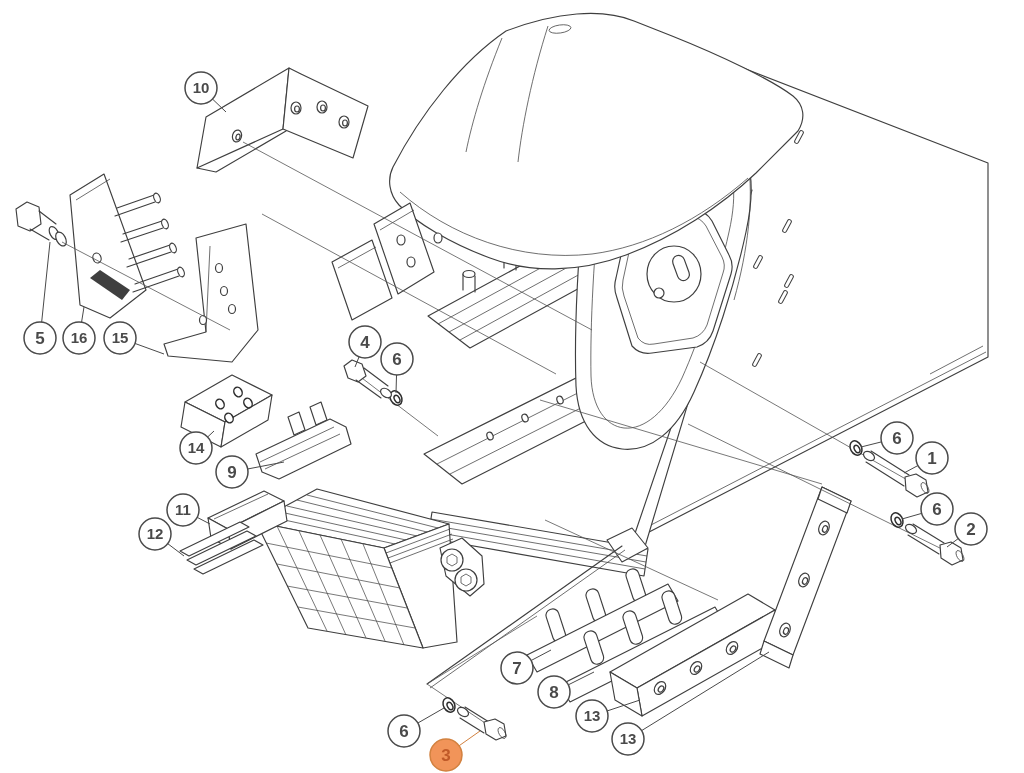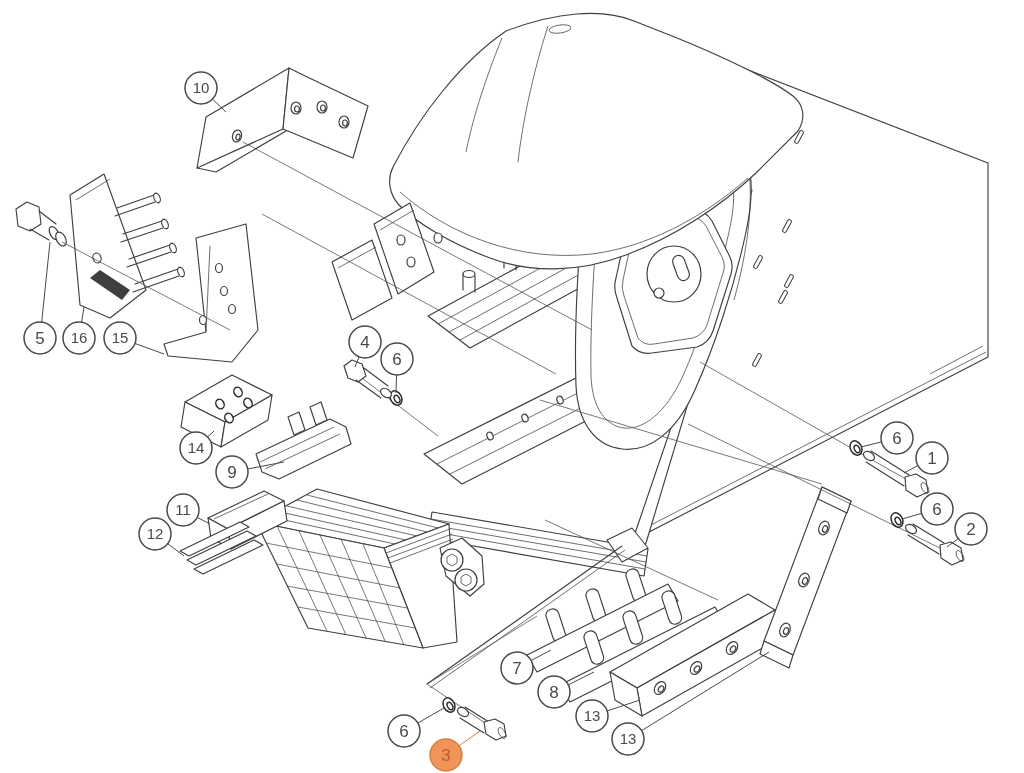"10" .stage { font-weight: none -> bold }
